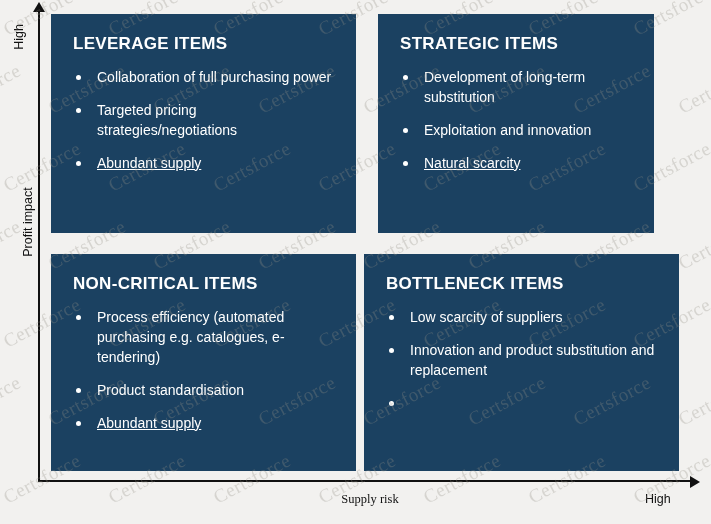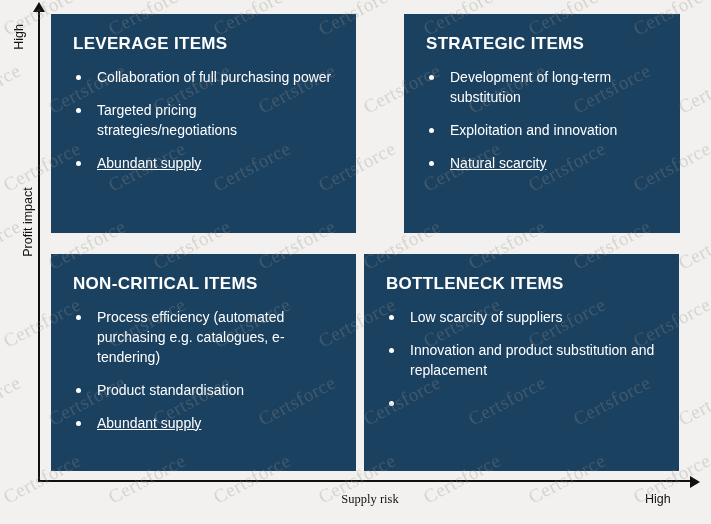"STRATEGIC ITEMS" #quadrant-strategic { margin-left: 26px -> none }
